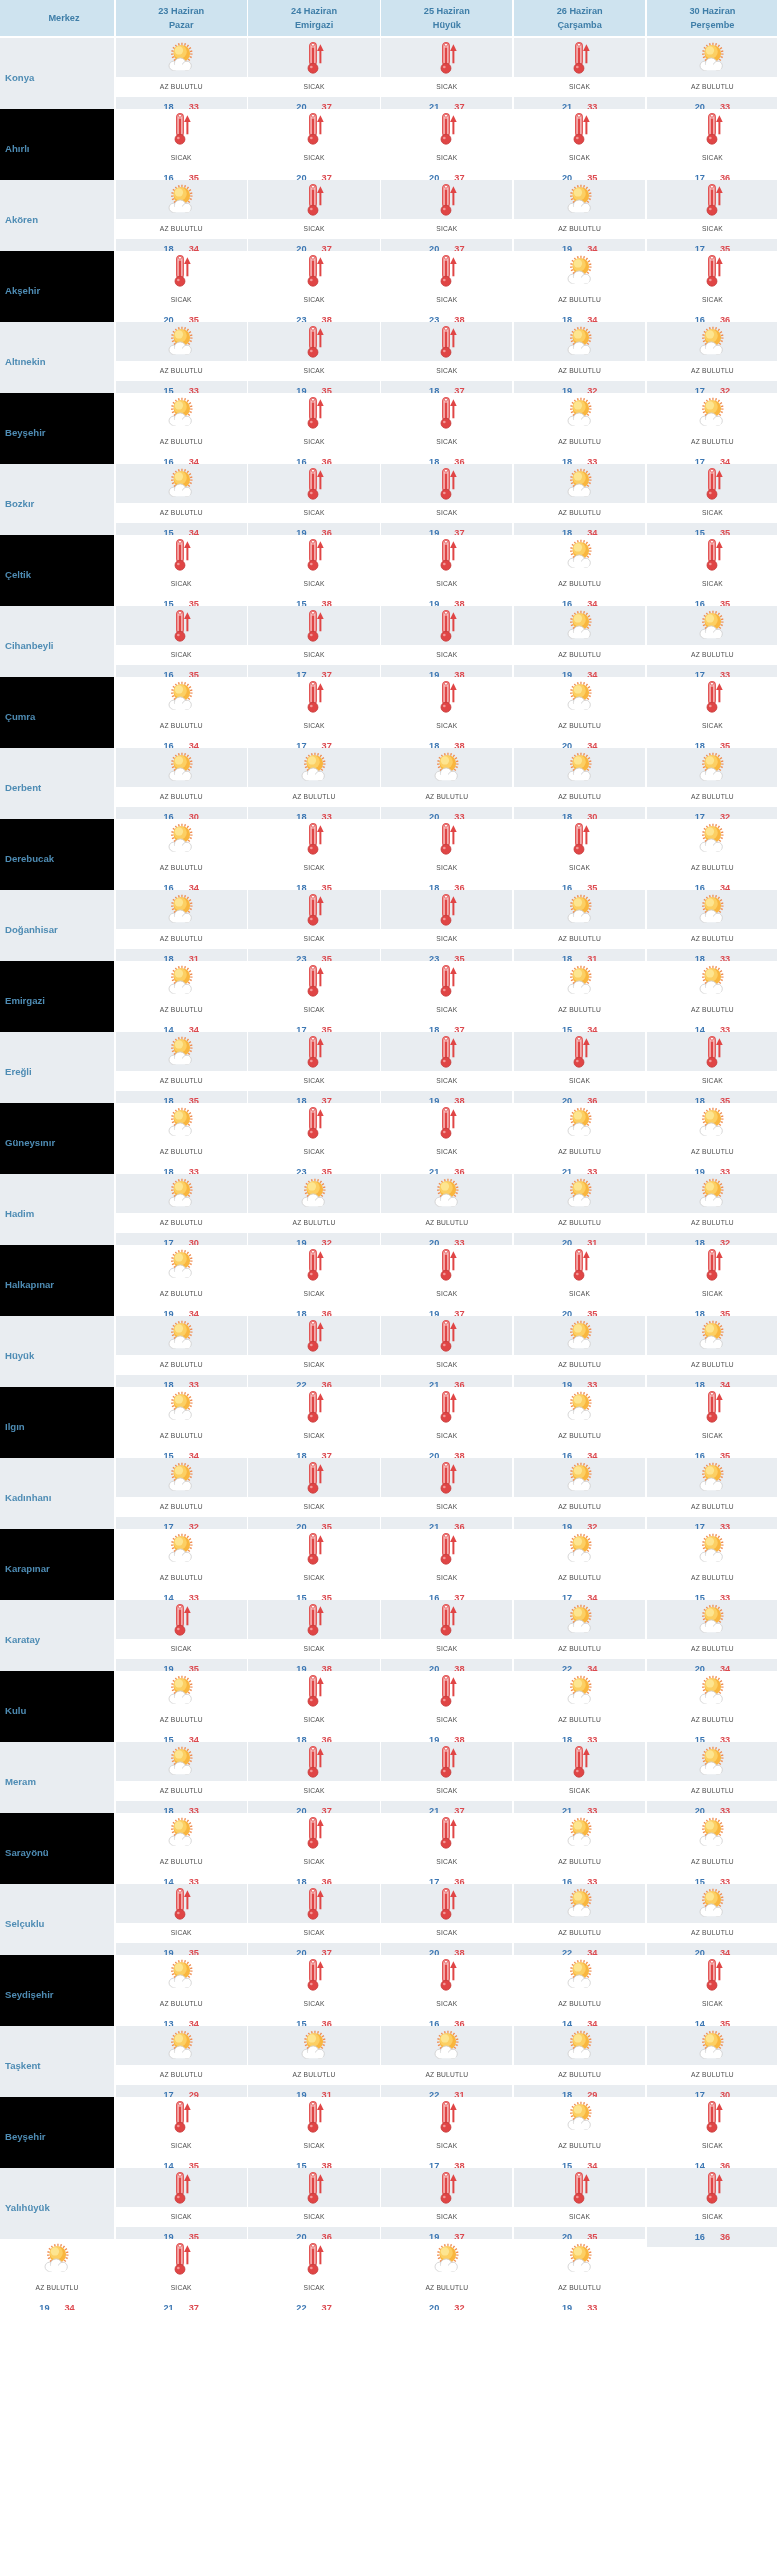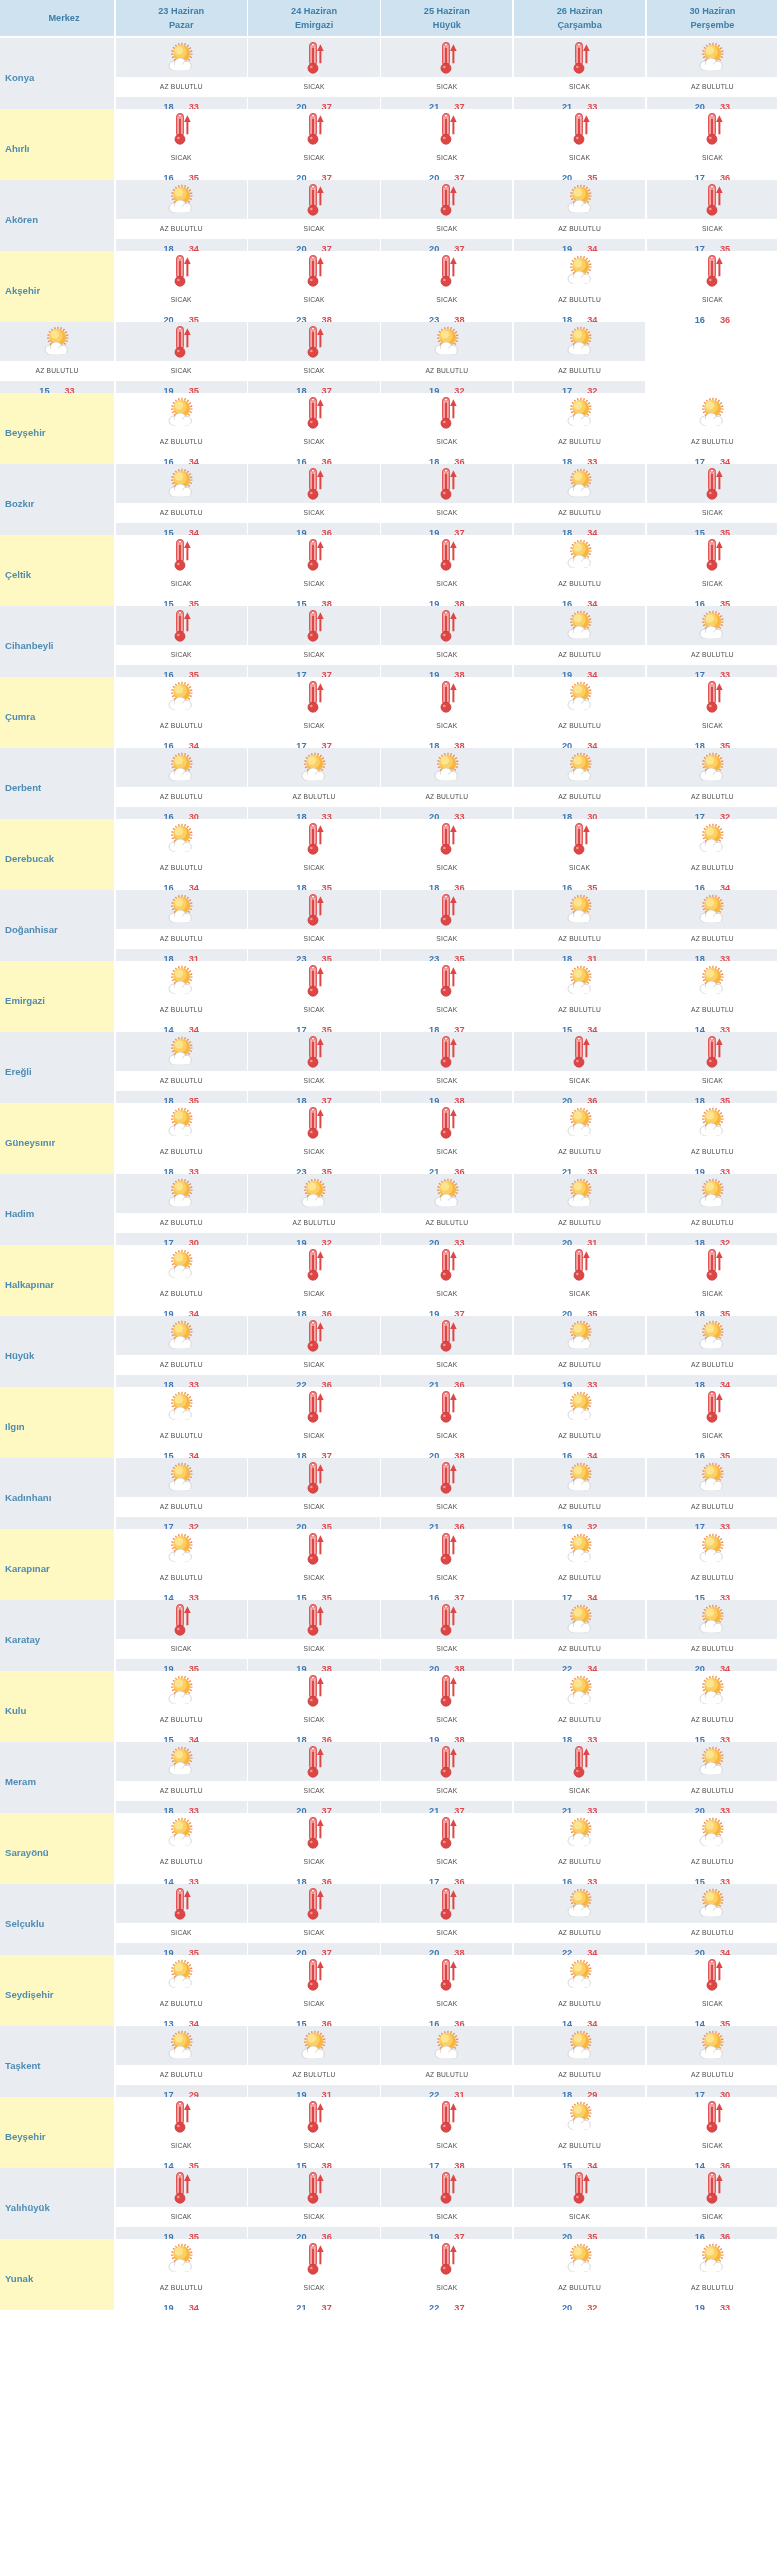"Ahırlı" .name-cell { background: #fef9c3 -> #000000 }
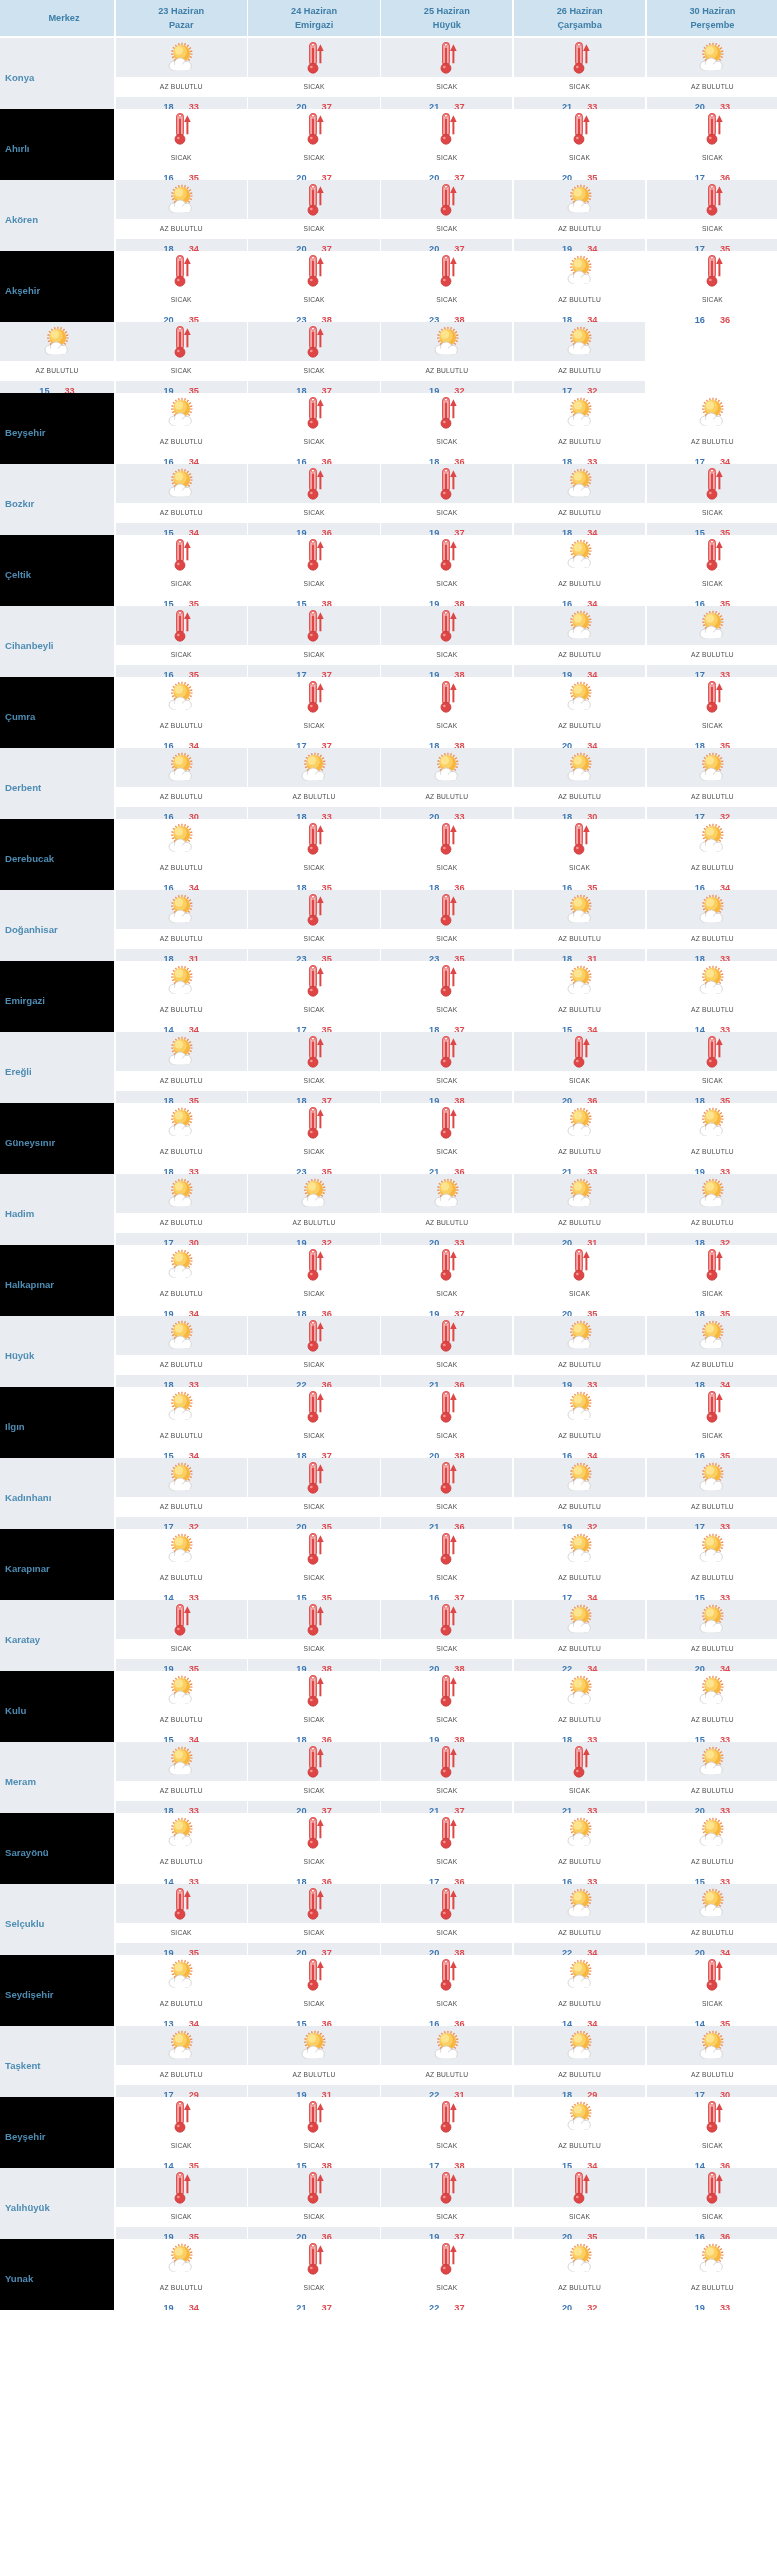"Altınekin" div.name-cell { html: none -> <div>Altınekin</div> }
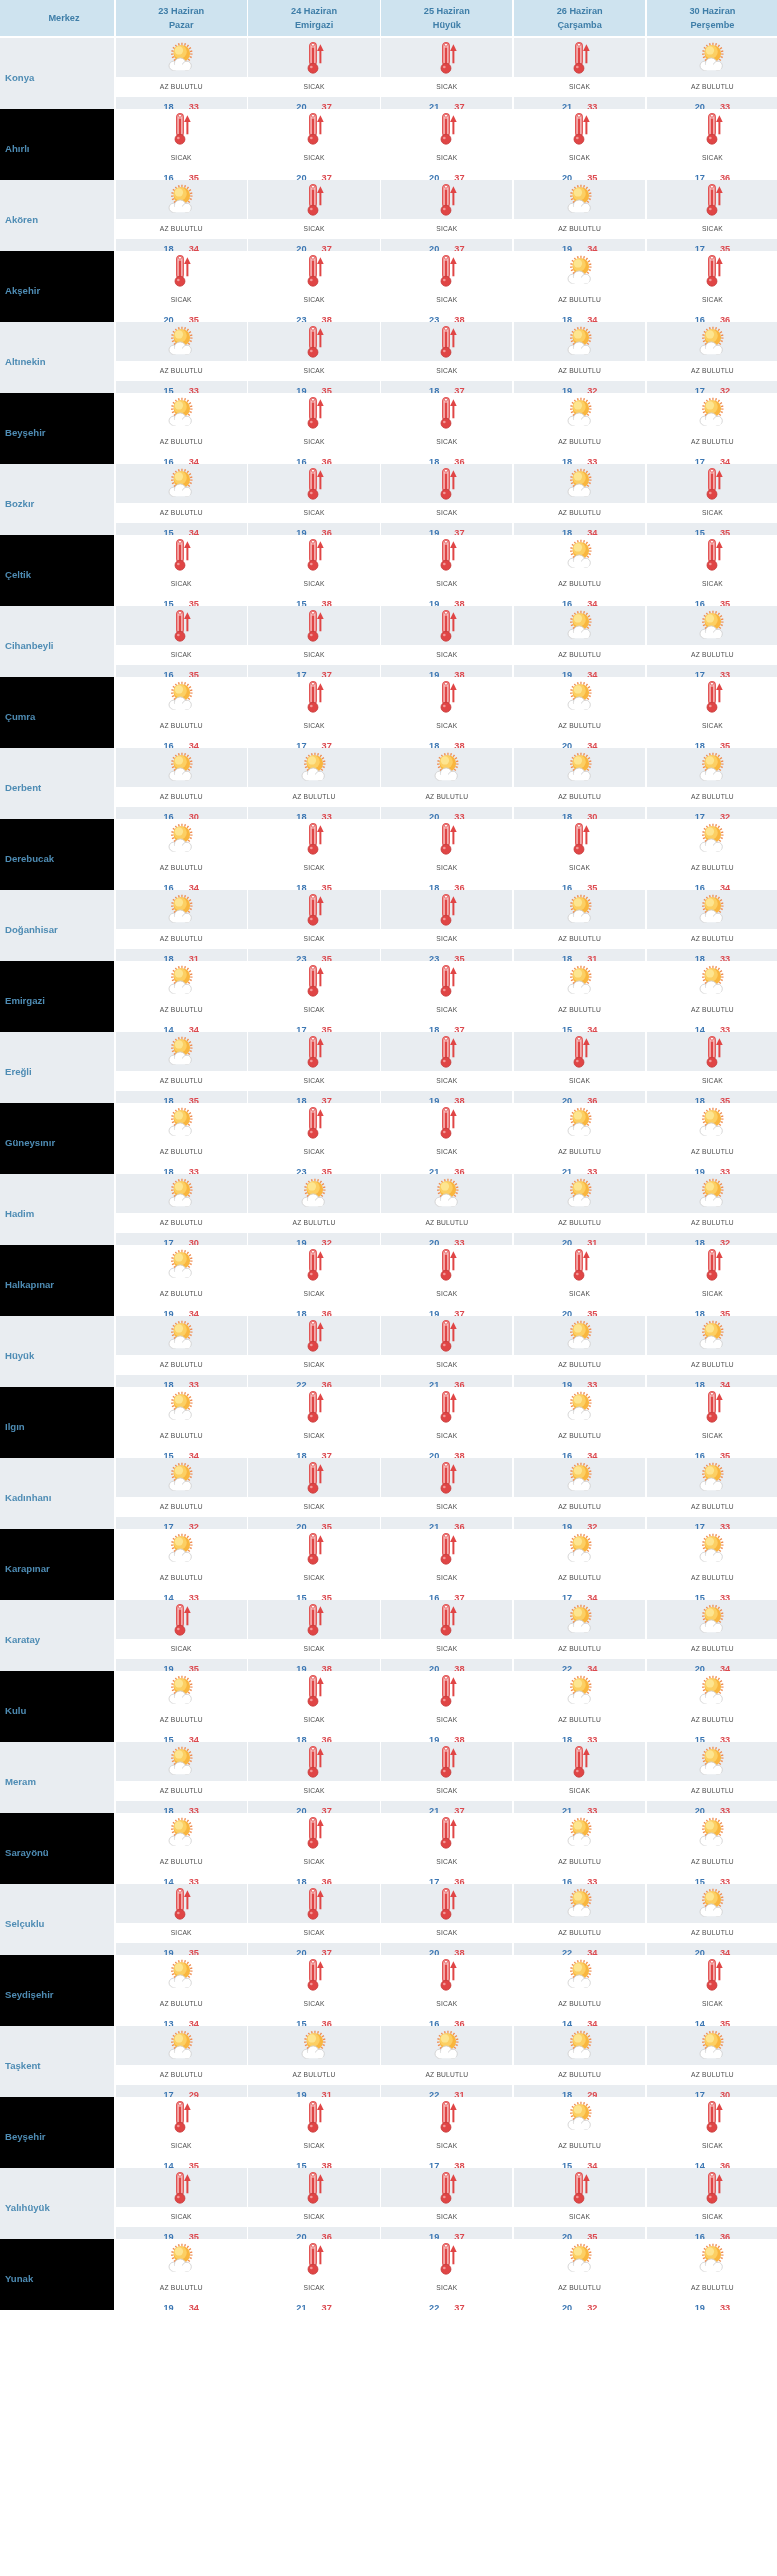"Yunak" div.name-cell { html: <div>Yunak</div> -> none }
